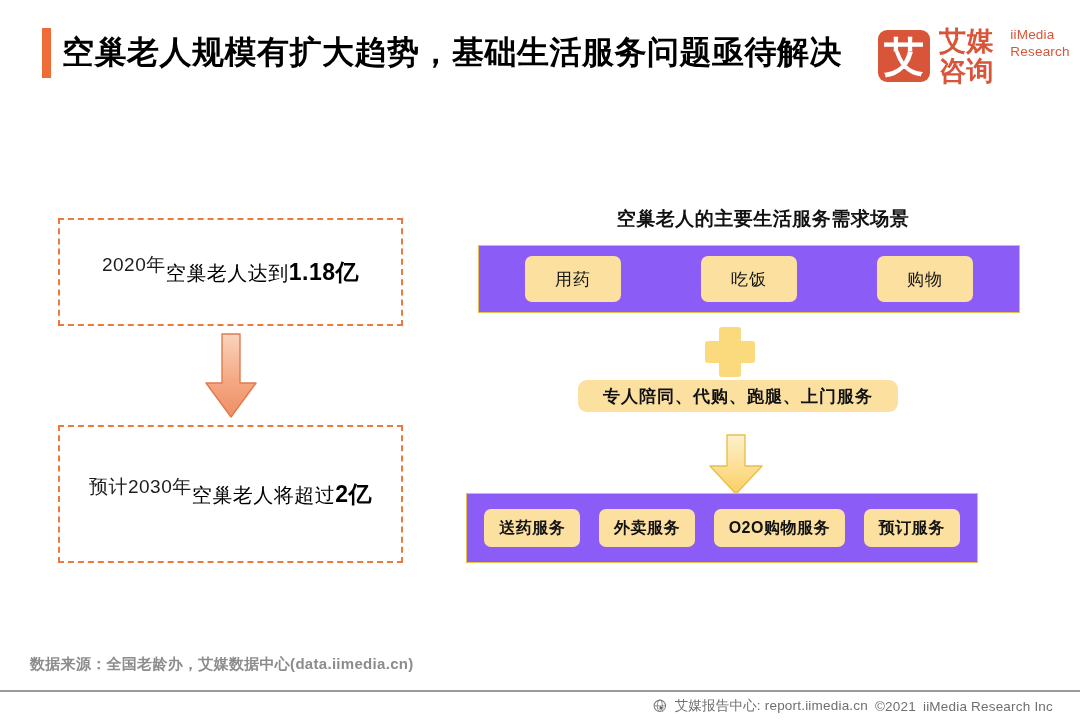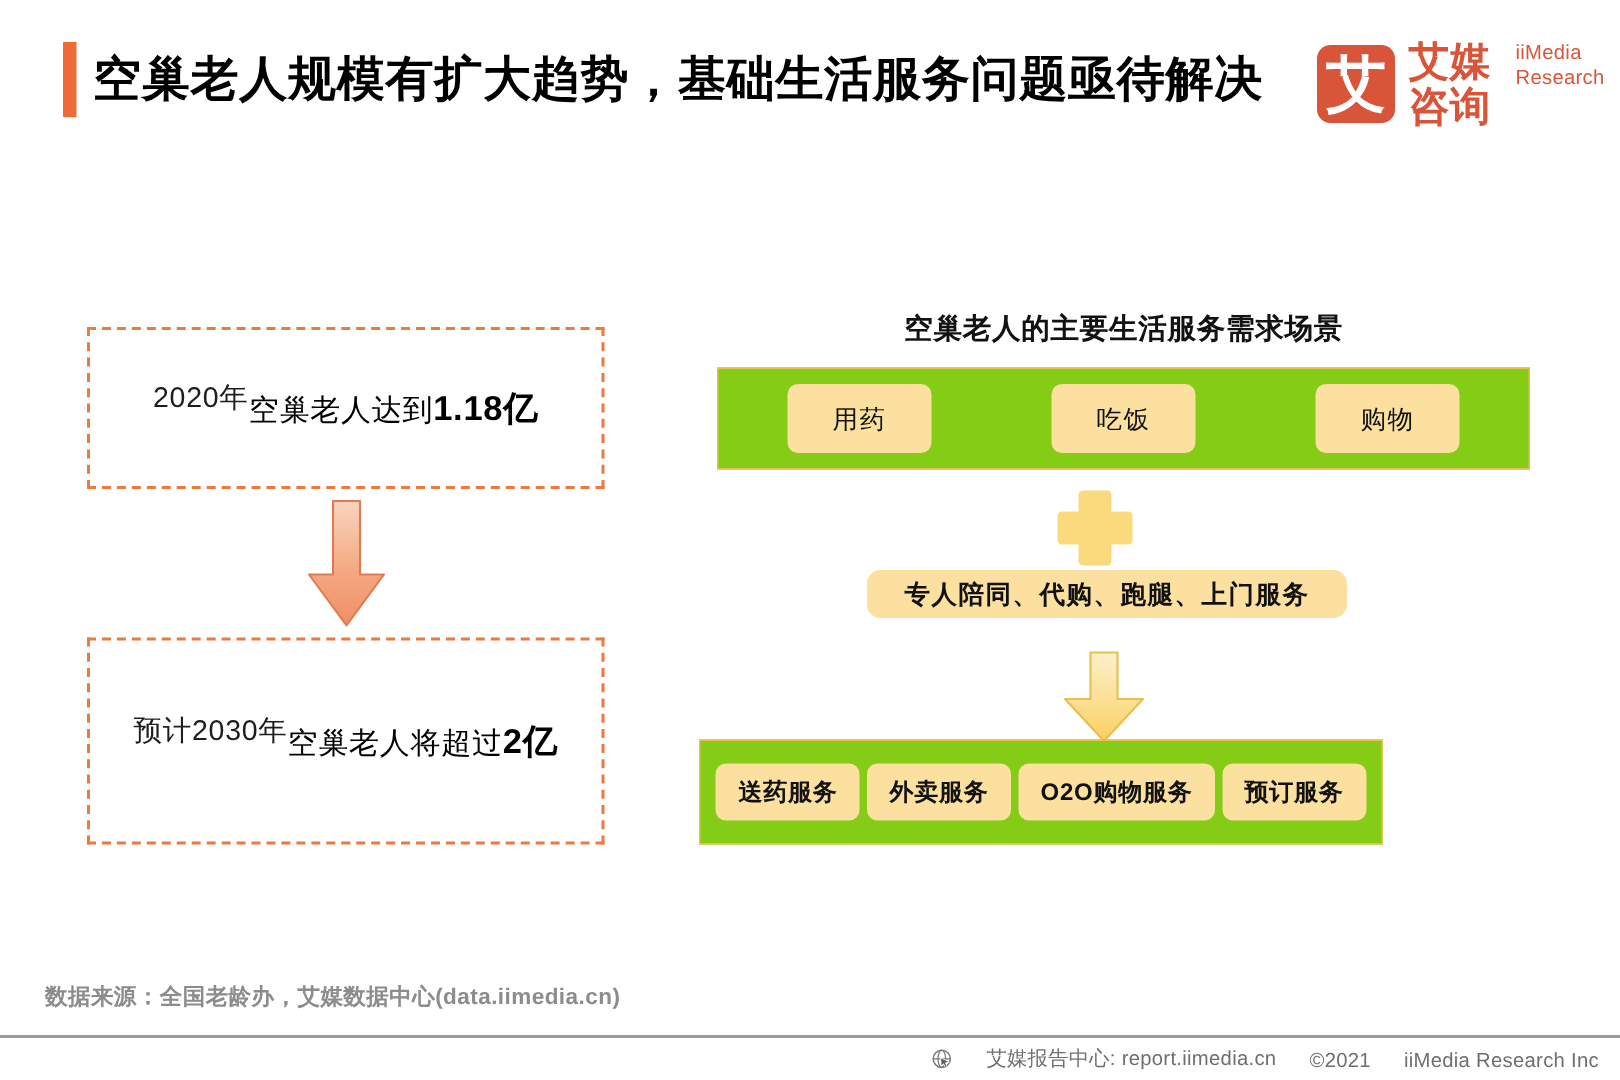"空巢老人的主要生活服务需求场景" .needs-heading { left: 478px -> 492px }
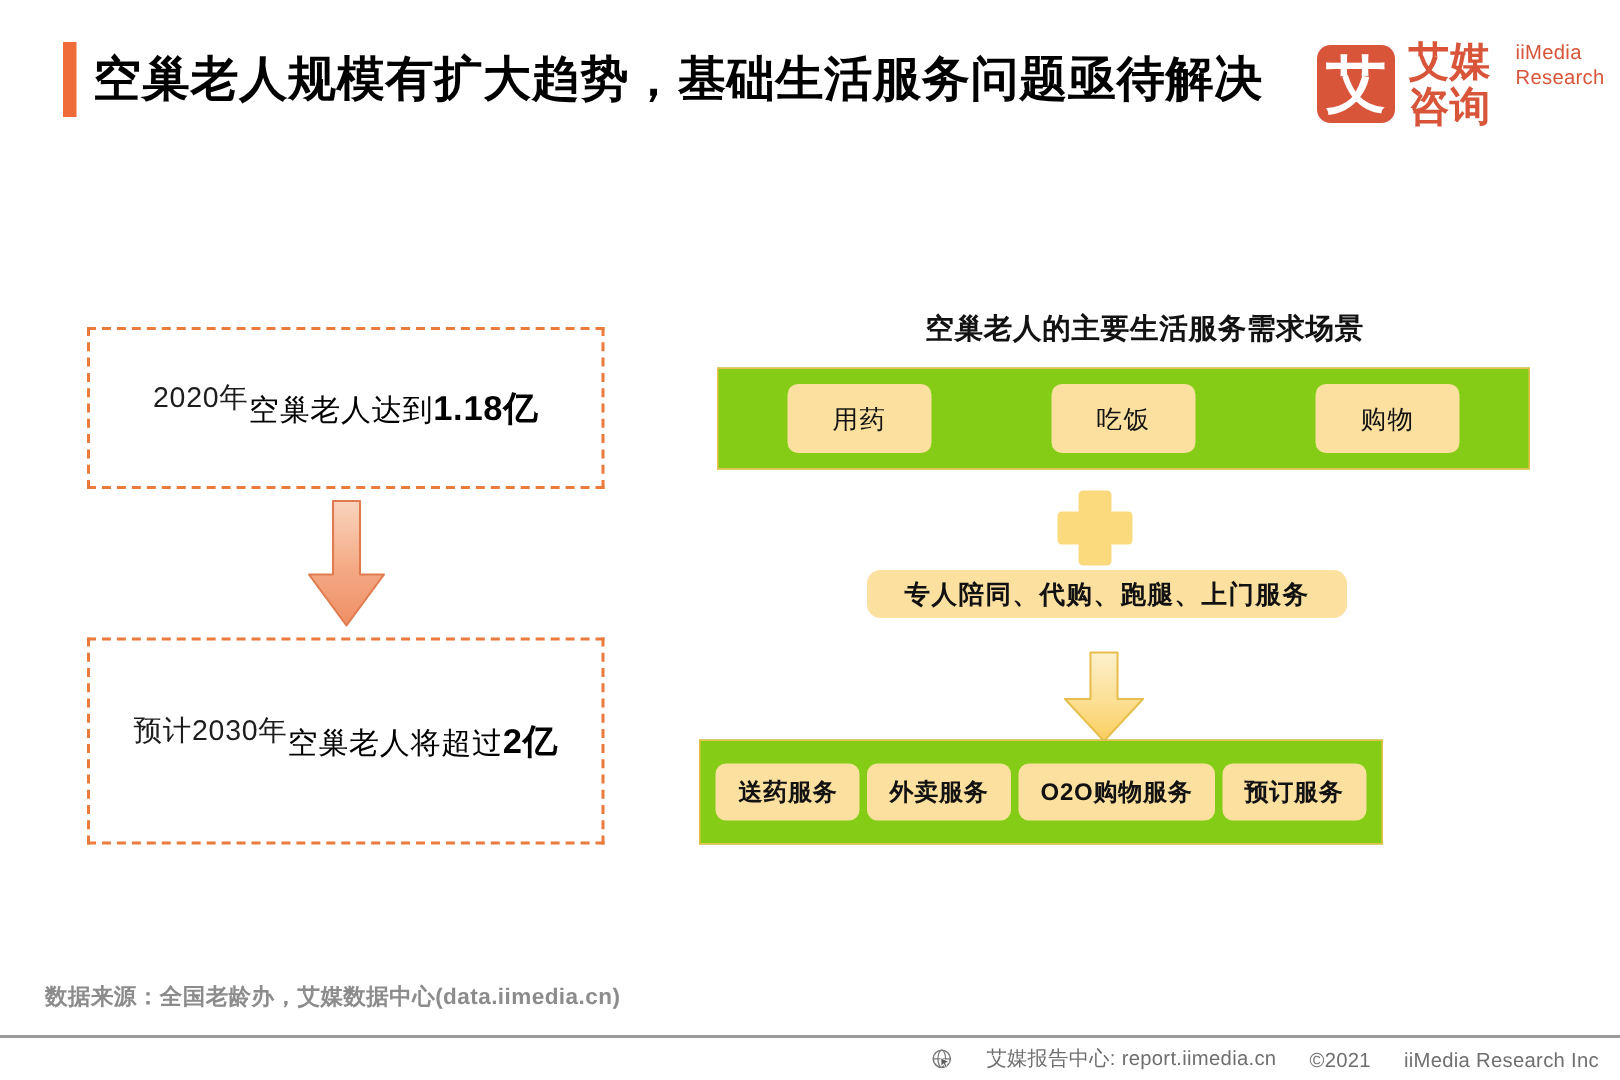"用药" .yellow-container { background: #84cc16 -> #8b5cf6 }
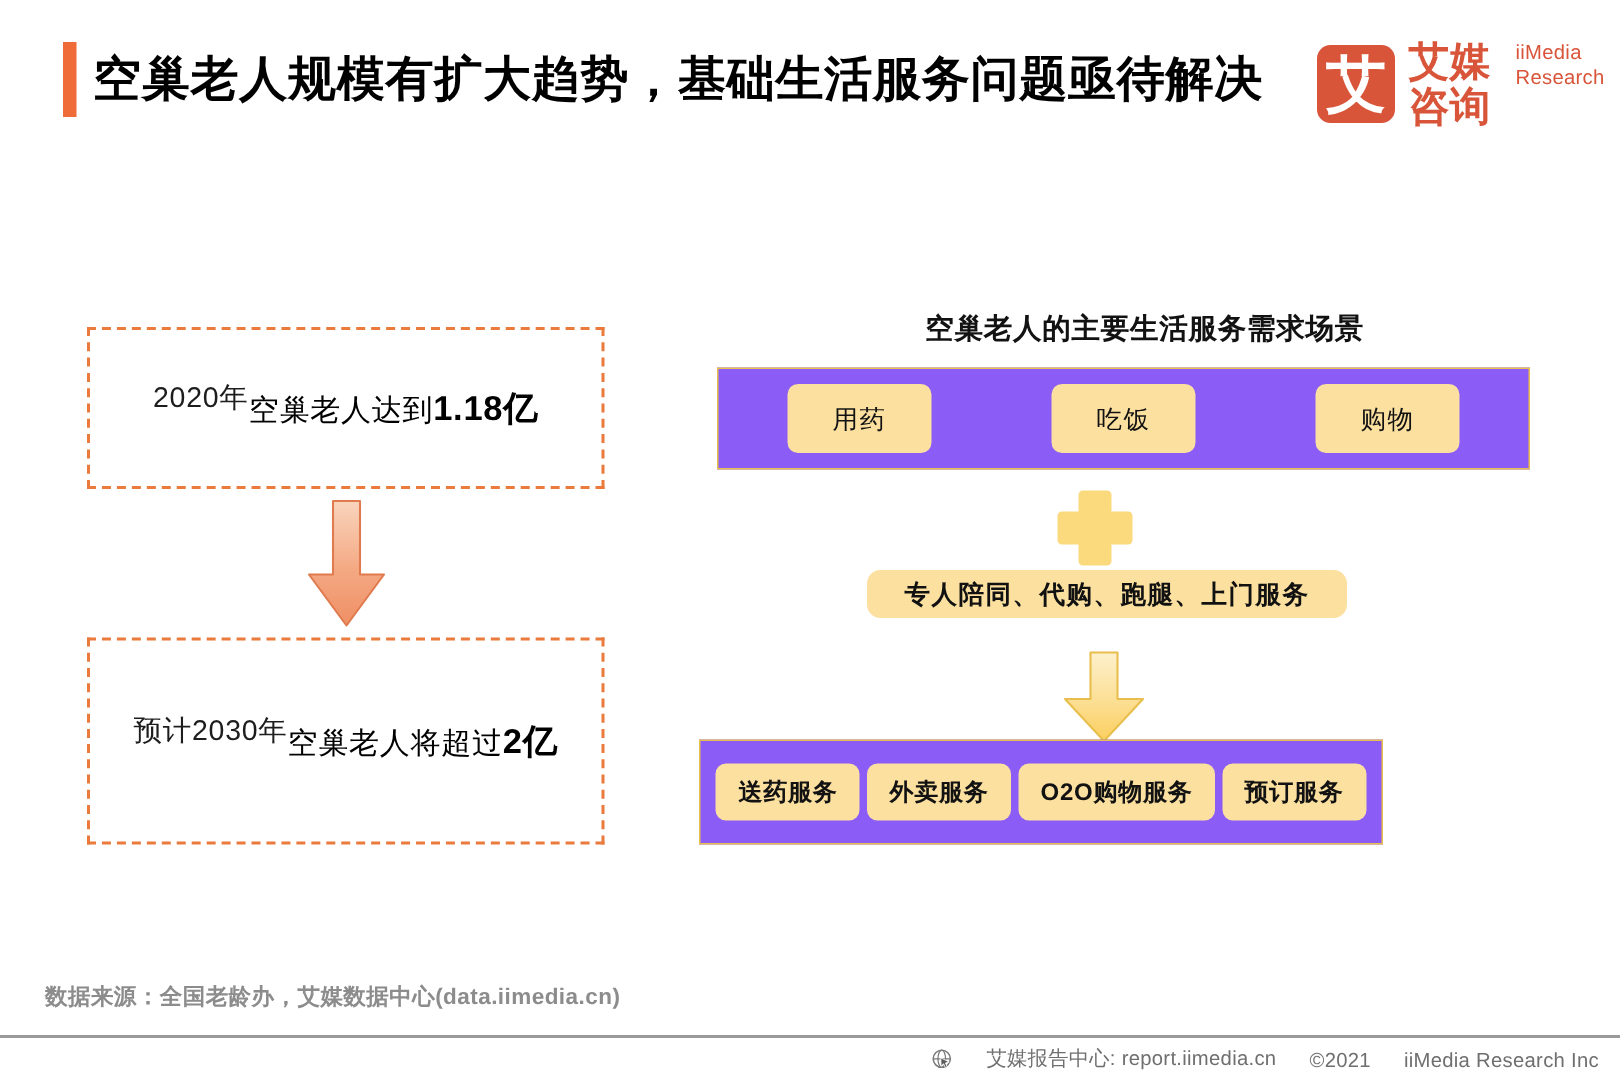"送药服务" #services-container { width: 456px -> 512px }
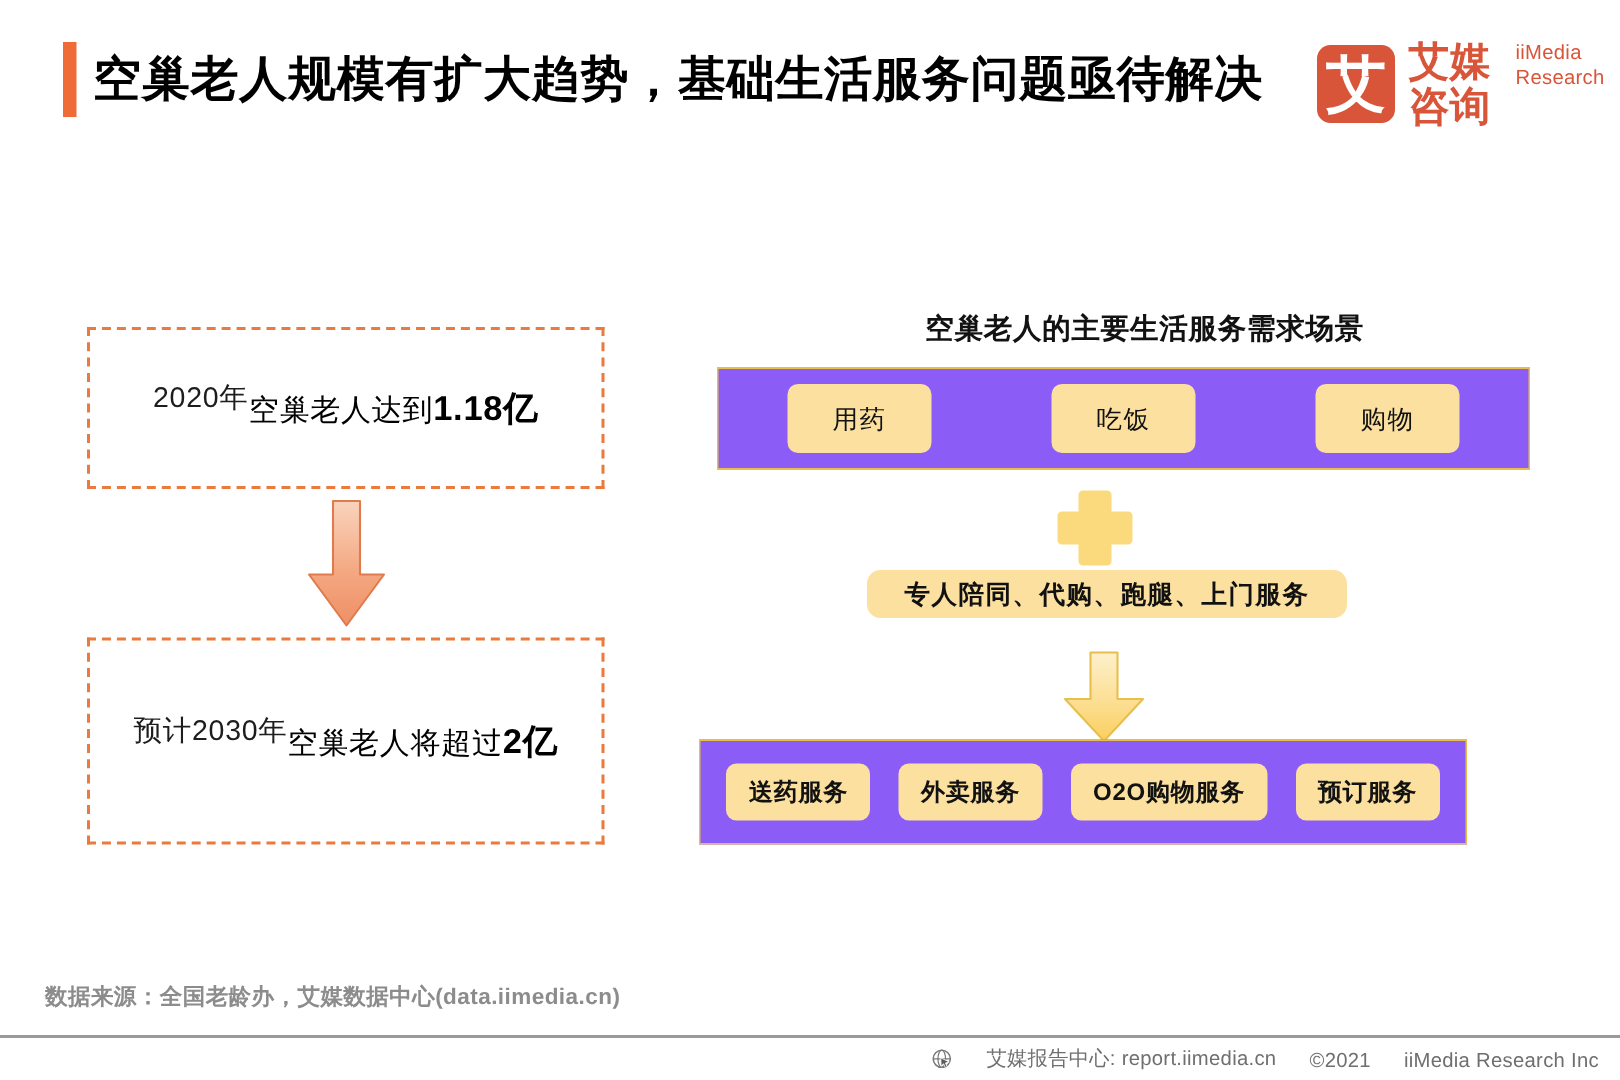"艾媒报告中心: report.iimedia.cn" .footer-bar { gap: 22px -> 7px; padding-right: 14px -> 27px }
